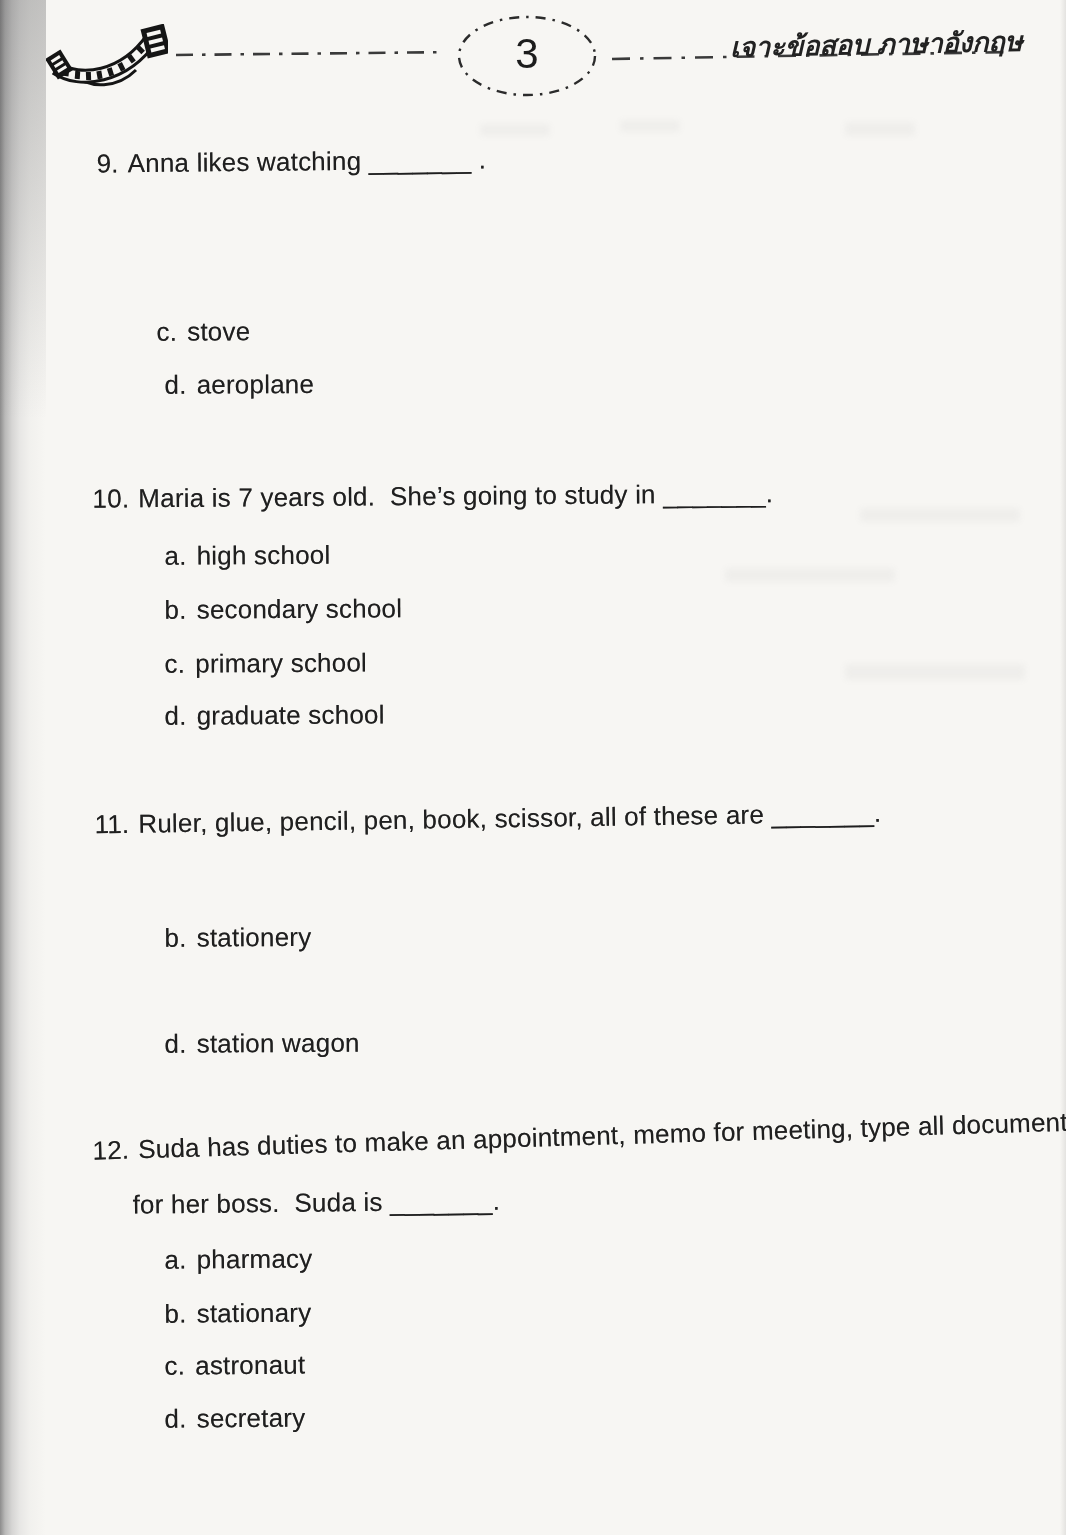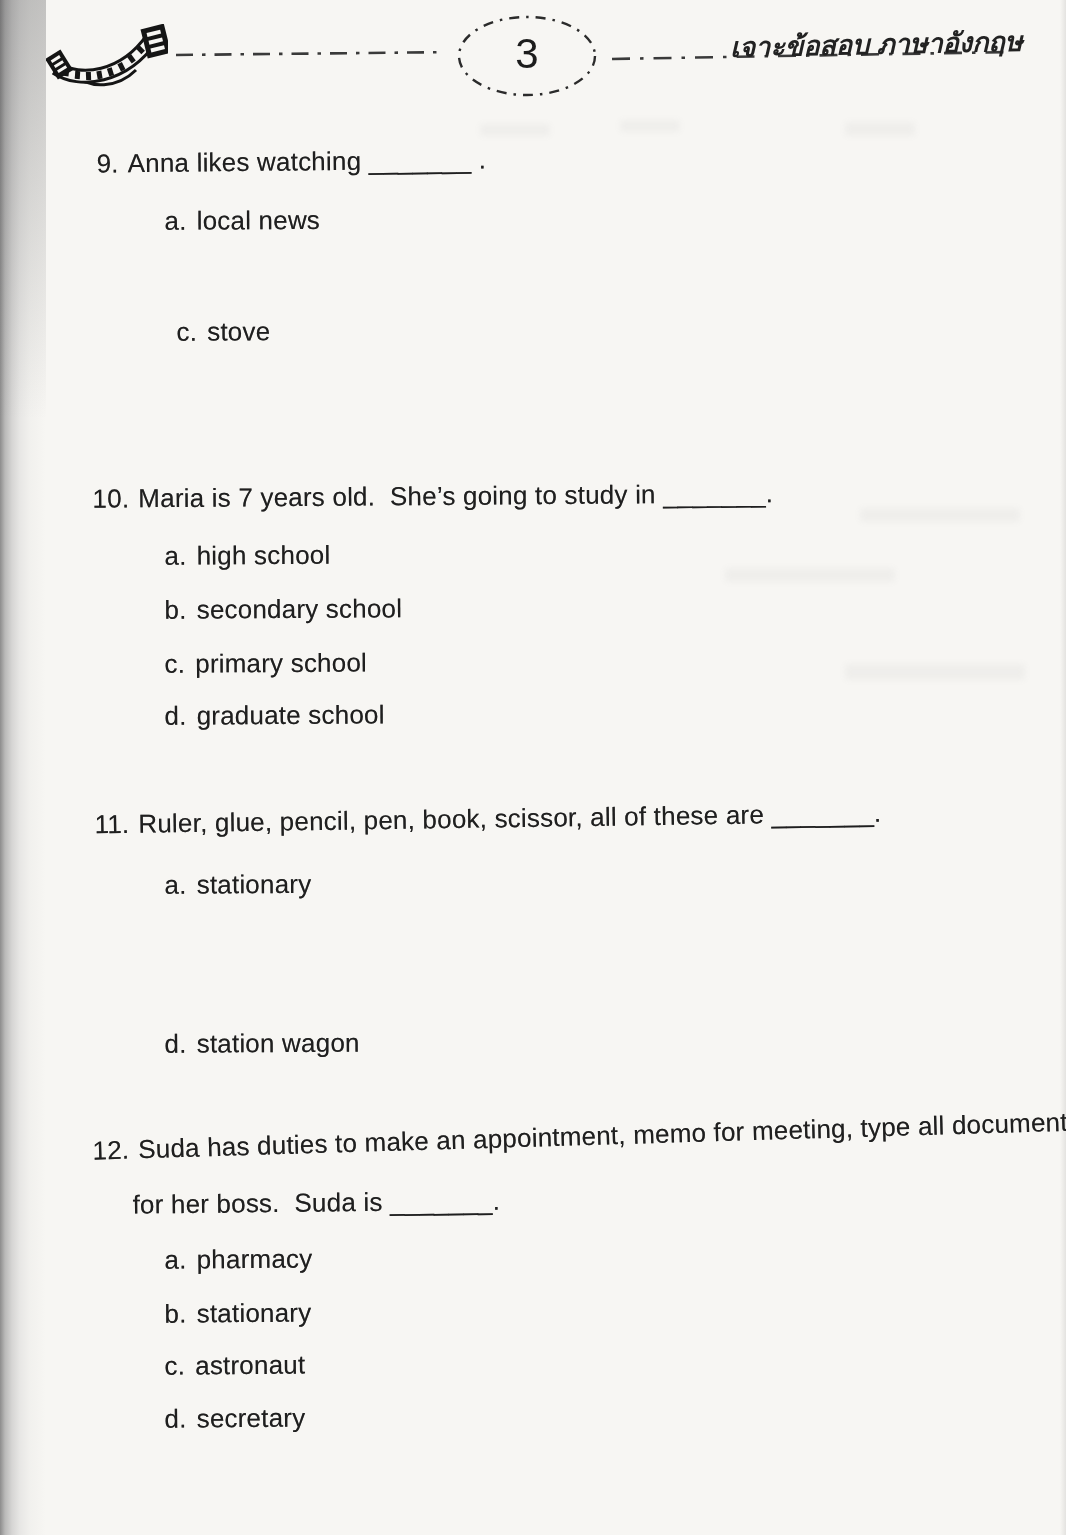"a. local news" div.line { html: <div> <span>a.</span><span>local news</span> </div> -> none }
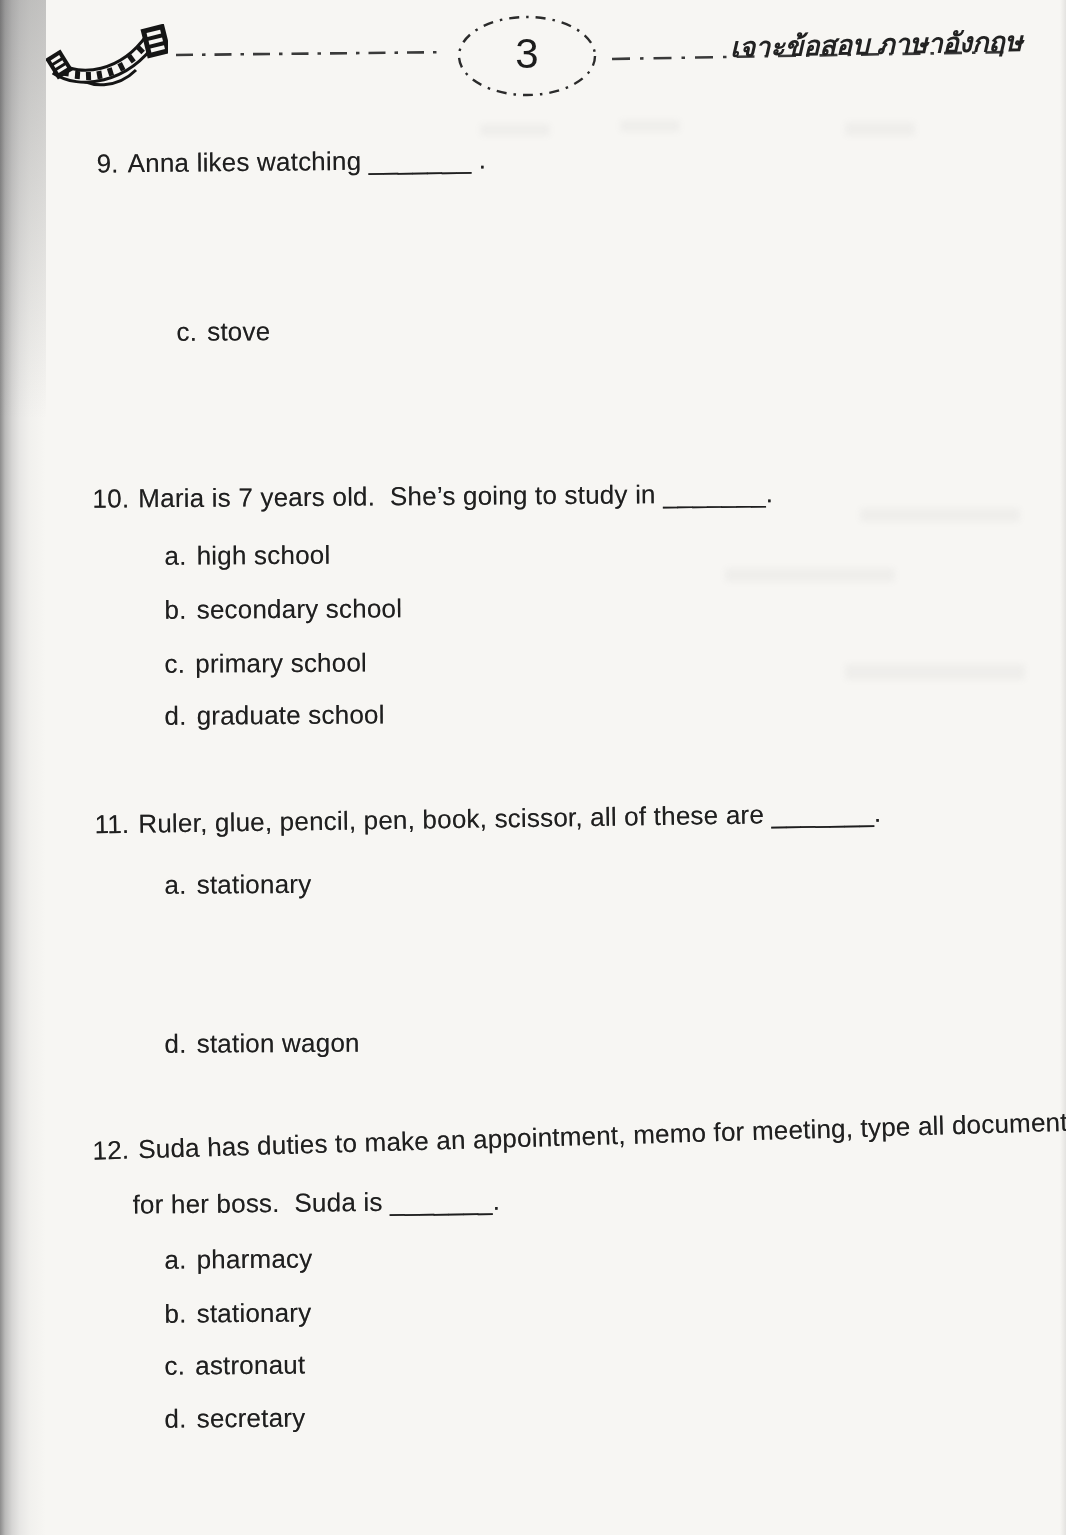"c. stove" div.line { left: 132px -> 112px }
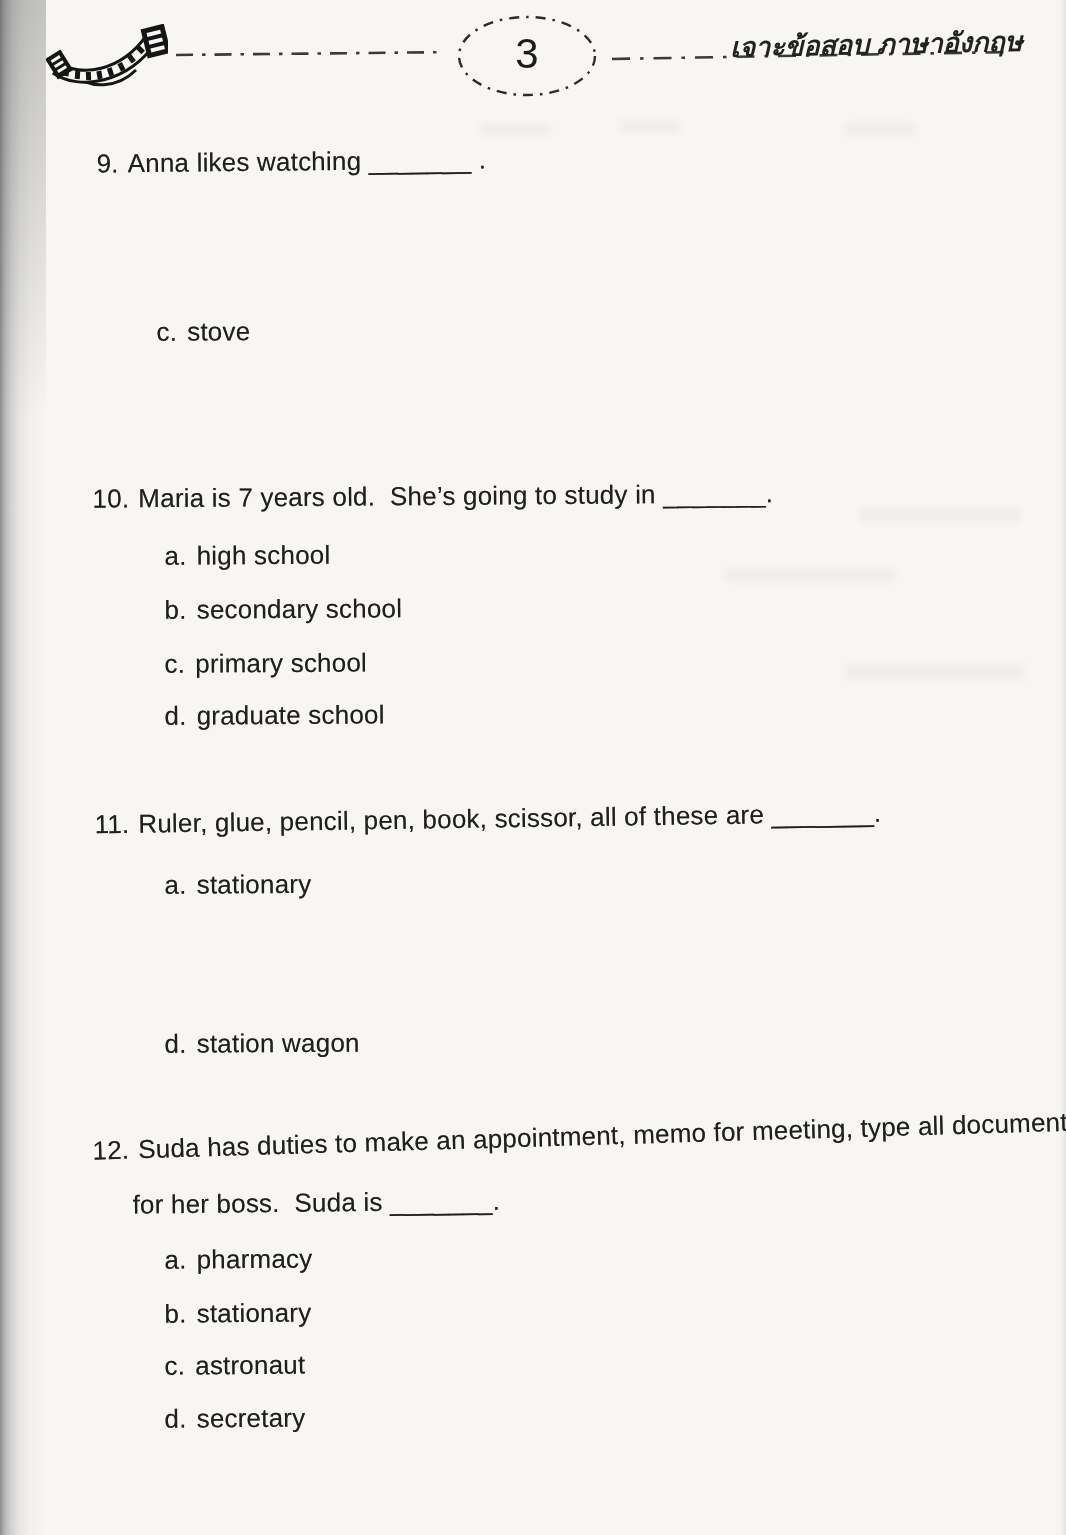"d. aeroplane" div.line { html: none -> <div> <span>d.</span><span>aeroplane</span> </div> }
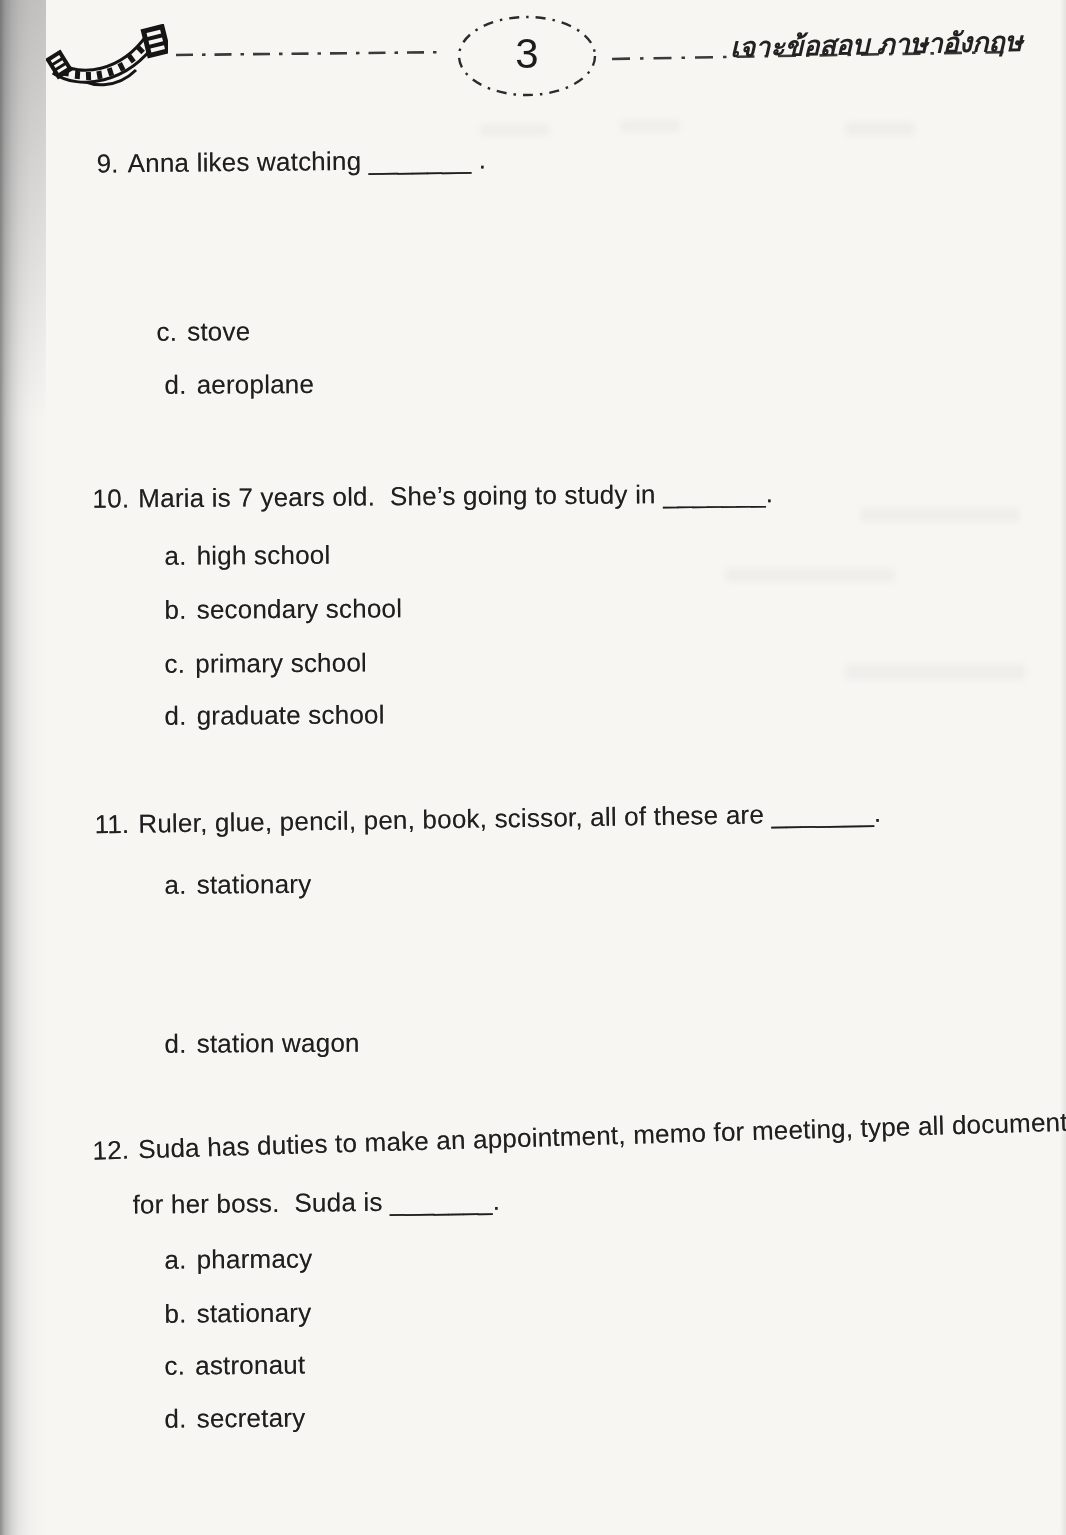"a. stationary" div.line { html: <div> <span>a.</span><span>stationary</span> </div> -> none }
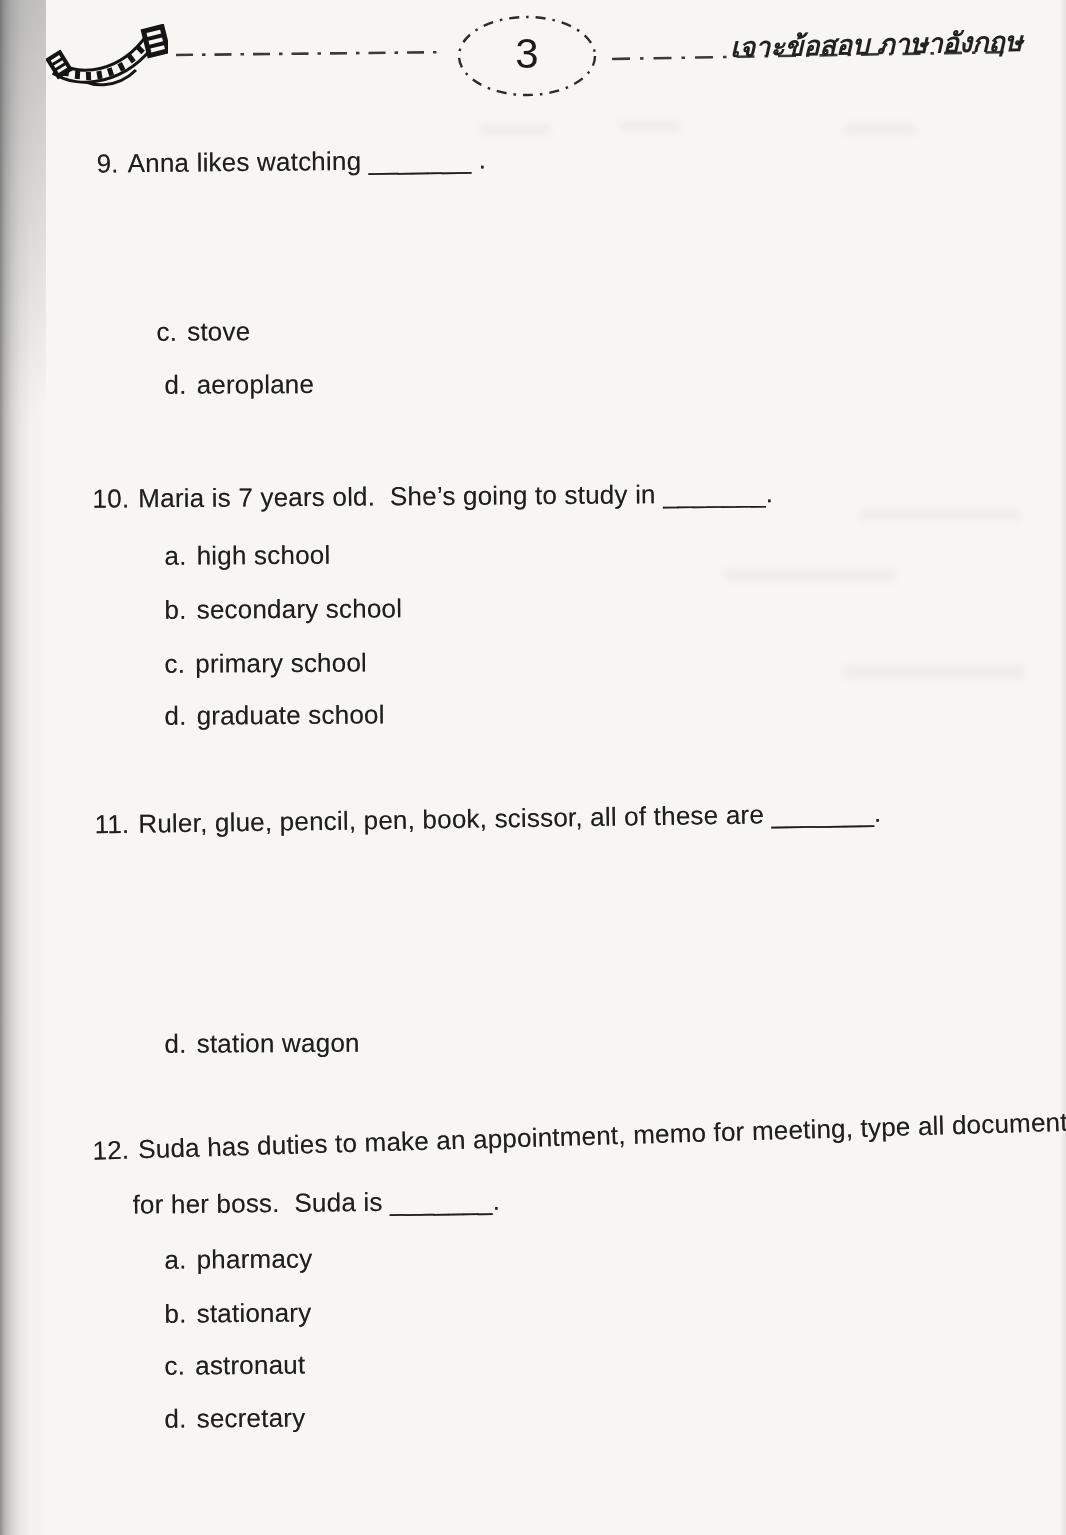"b. stationery" div.line { html: none -> <div> <span>b.</span><span>stationery</span> </div> }
